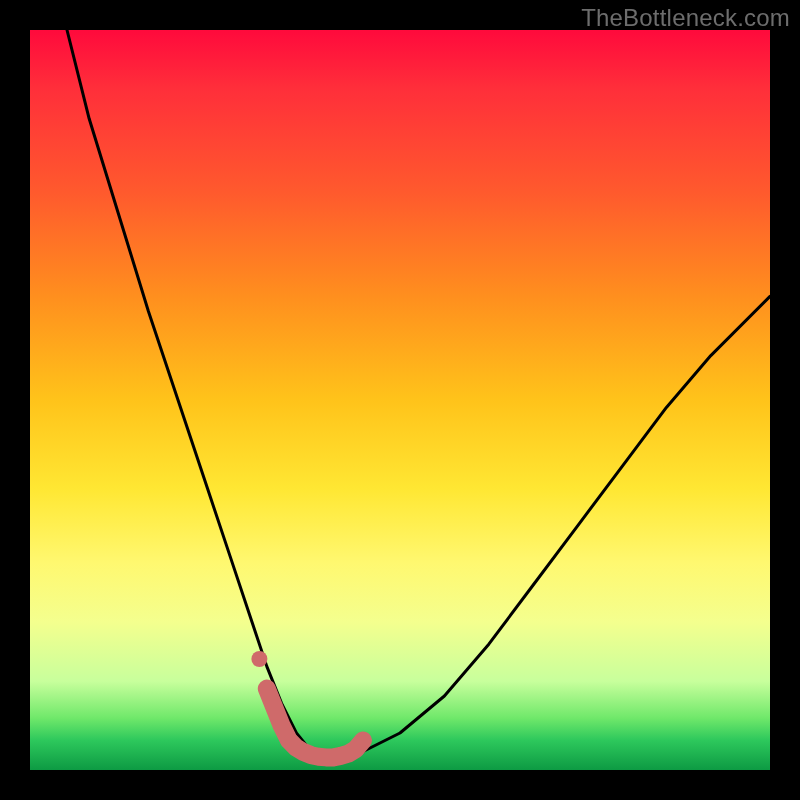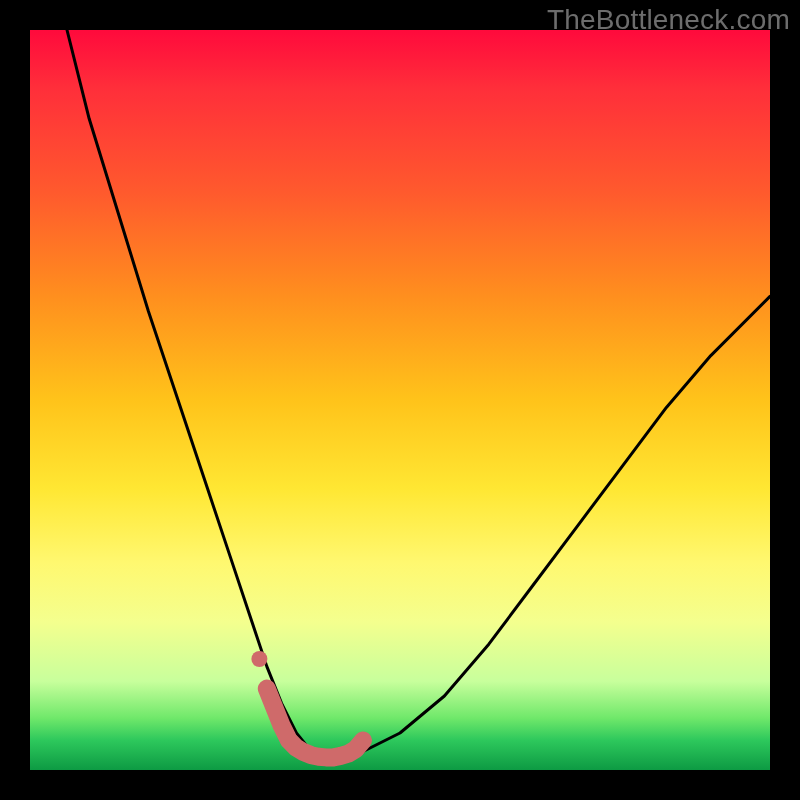"TheBottleneck.com" .watermark { font-size: 28px -> 24px }
